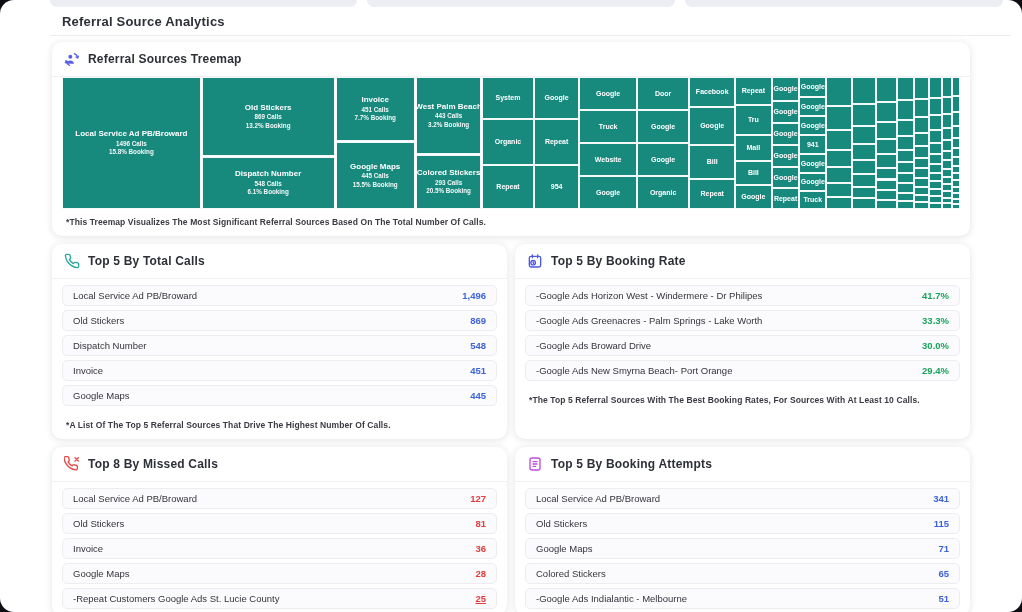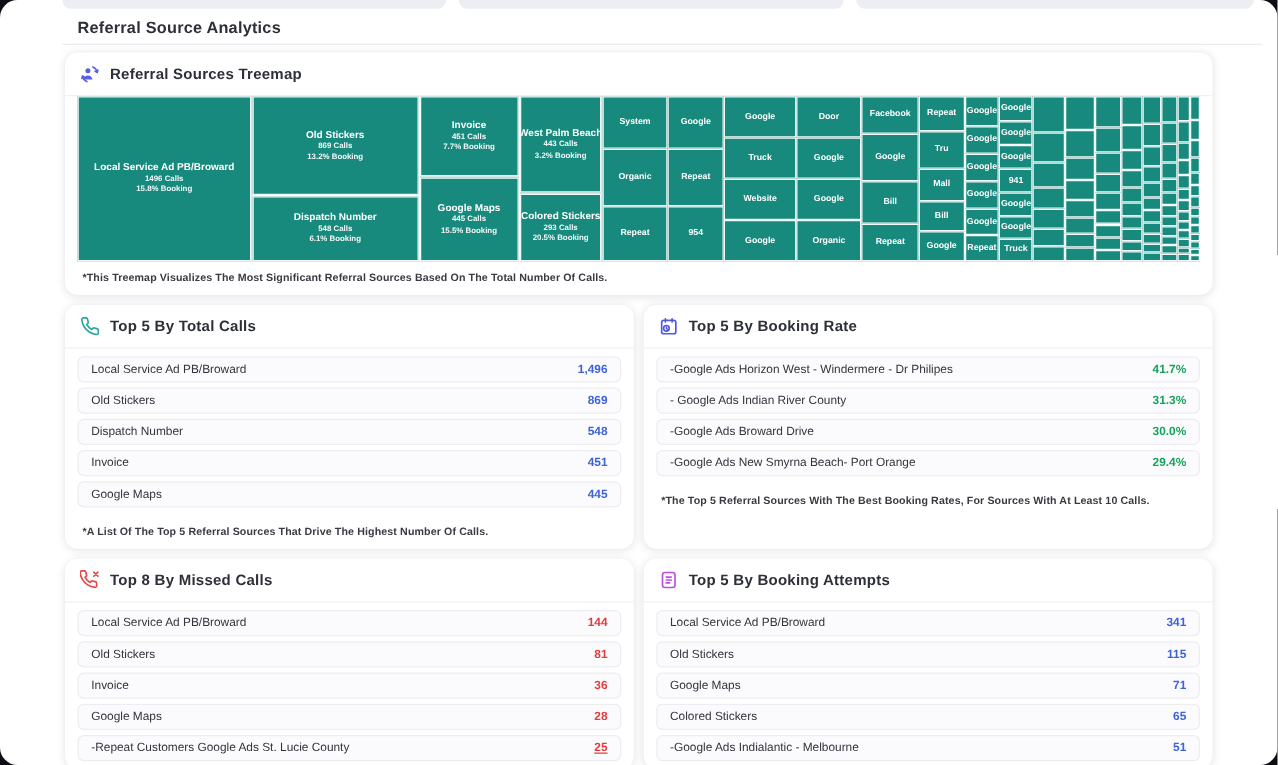"-Google Ads Greenacres - Palm" div.list-row { html: none -> <div> <span>-Google Ads Greenacres - Palm Springs - Lake Worth</span> <span>33.3%</span> </div> }
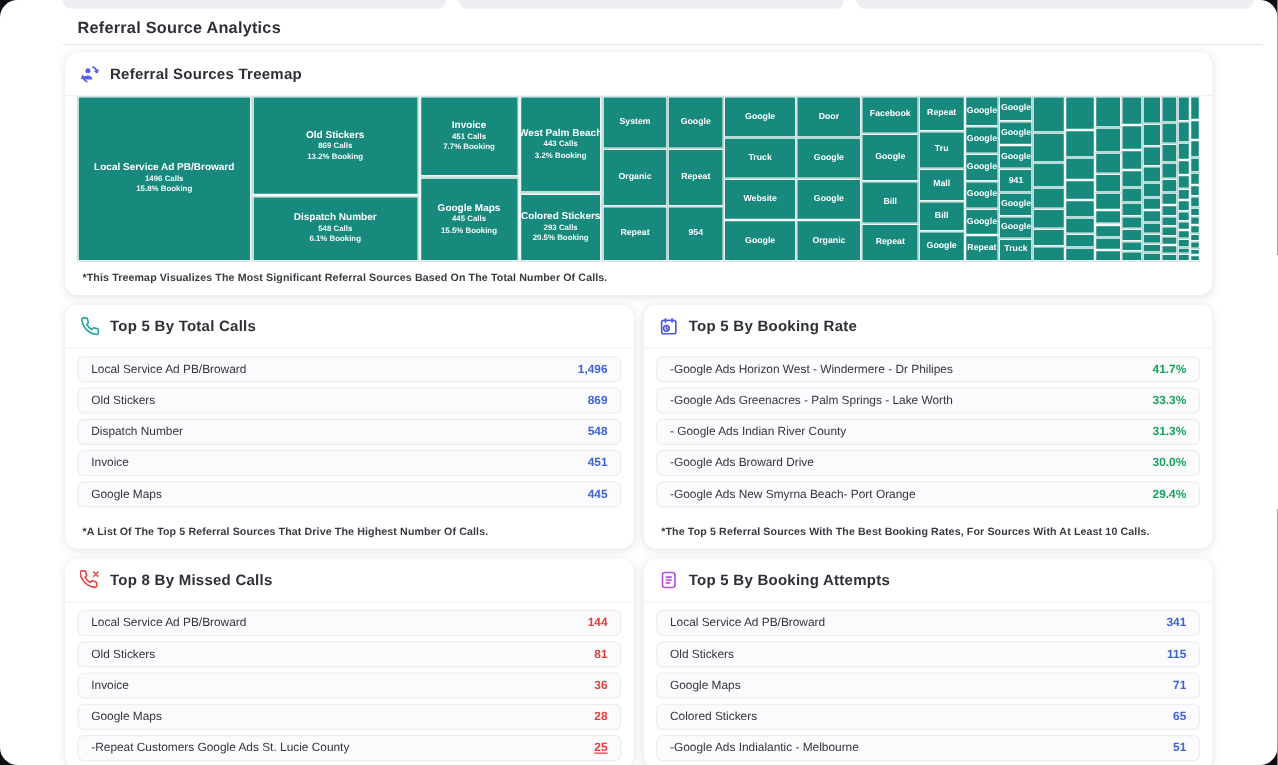"- Google Ads Indian River" div.list-row { html: <div> <span>- Google Ads Indian River County</span> <span>31.3%</span> </div> -> none }
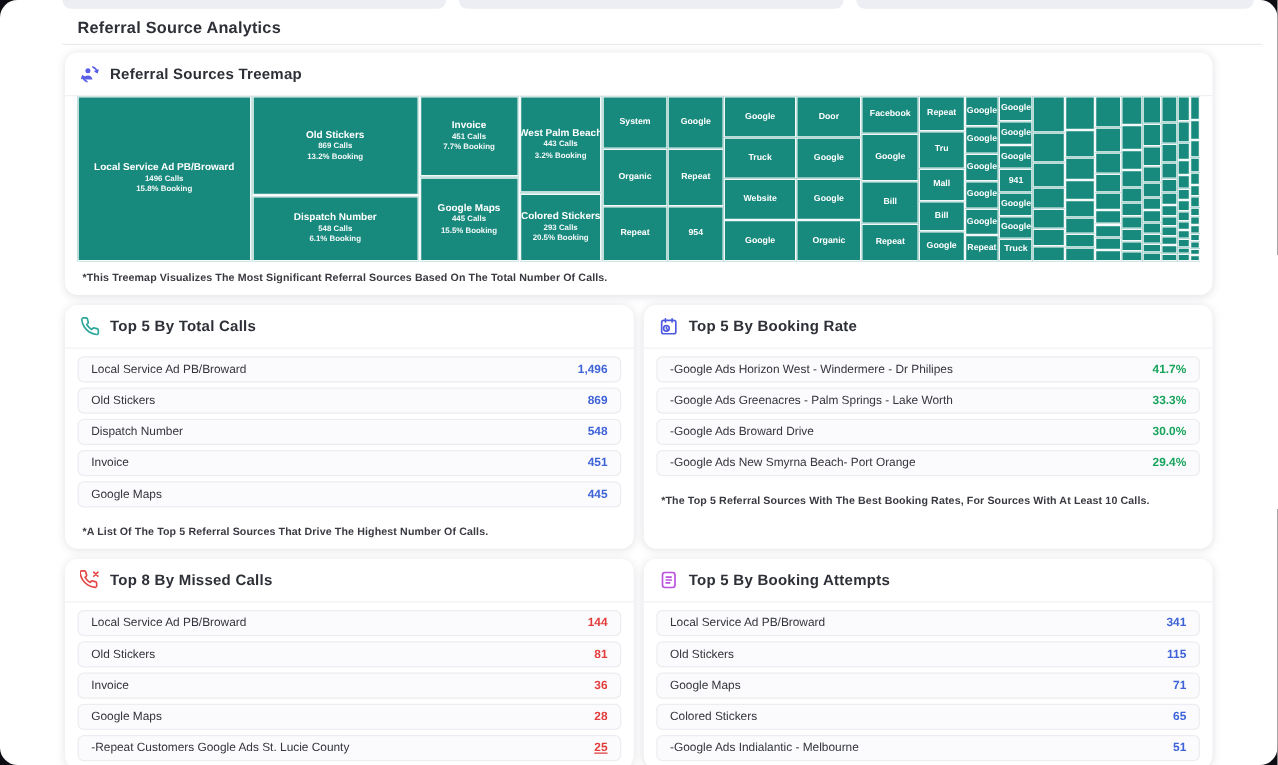"144" span.row-value { text: 144 -> 127 }
